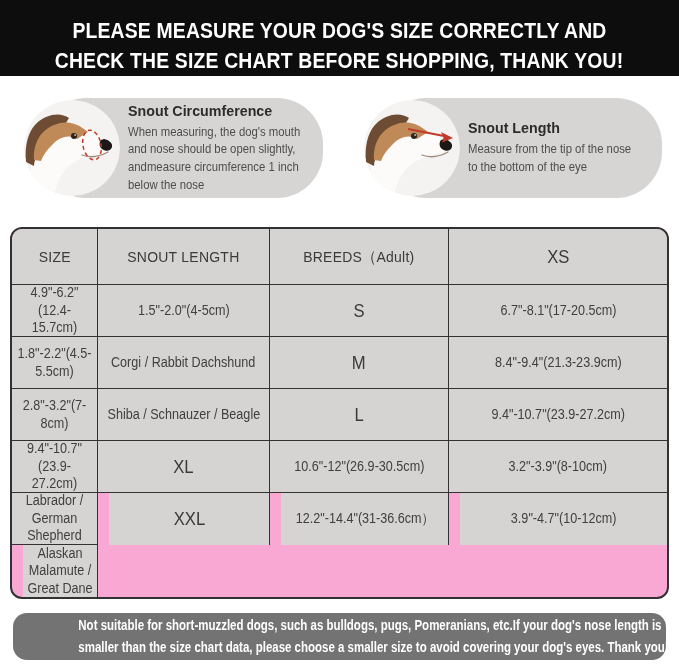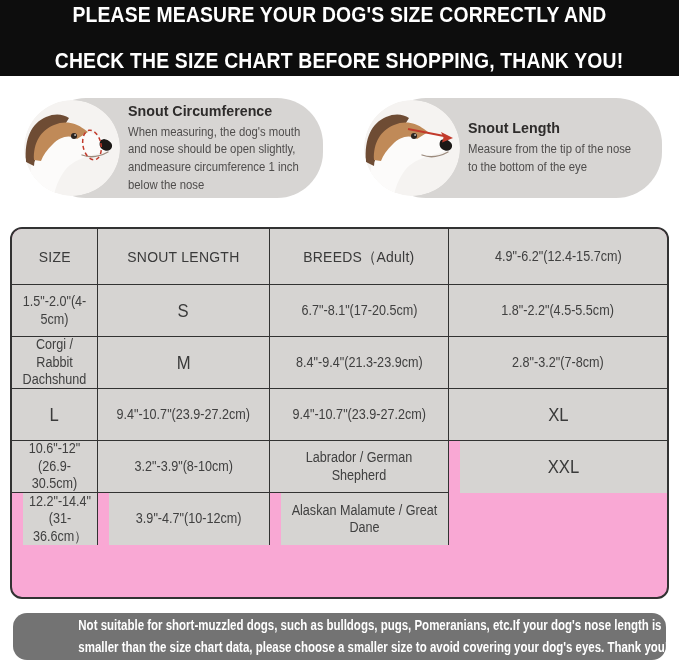"PLEASE MEASURE YOUR DOG'S SIZE" .banner { justify-content: space-between -> flex-end }
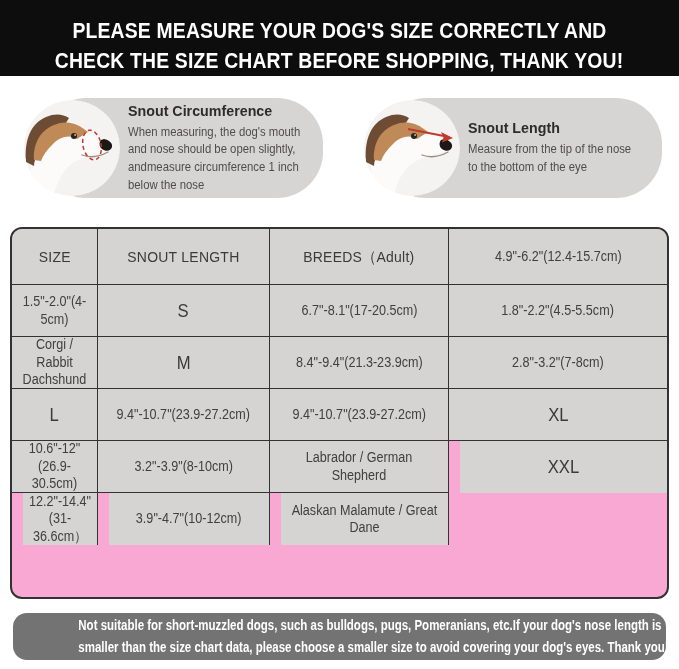"XS" div.cell { html: none -> <div> <span>XS</span> </div> }
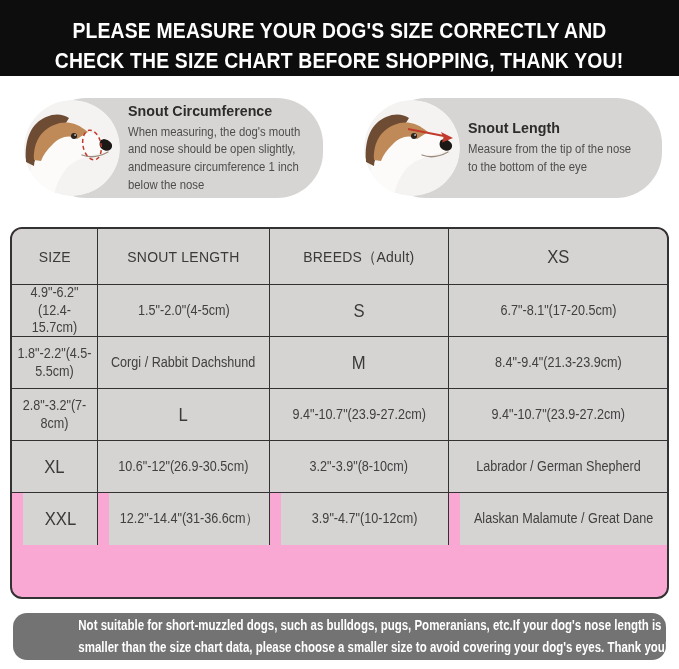"Shiba / Schnauzer / Beagle" div.cell { html: none -> <div> <span>Shiba / Schnauzer / Beagle</span> </div> }
